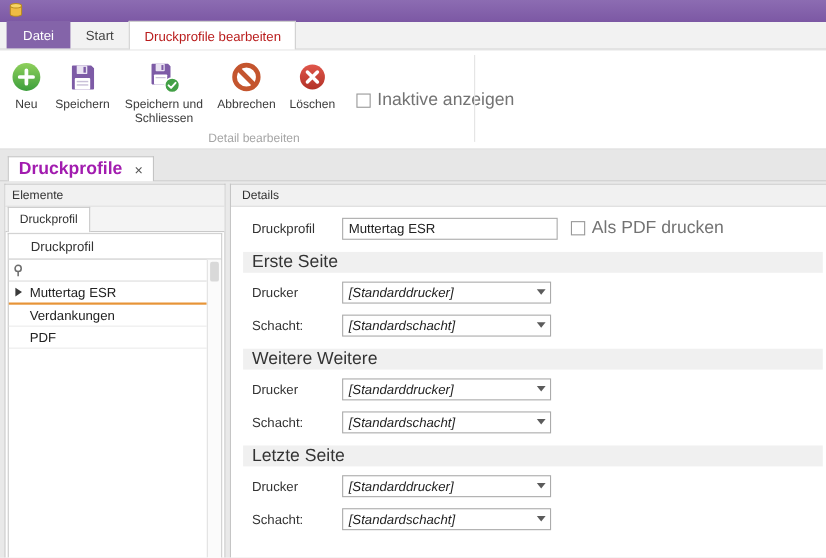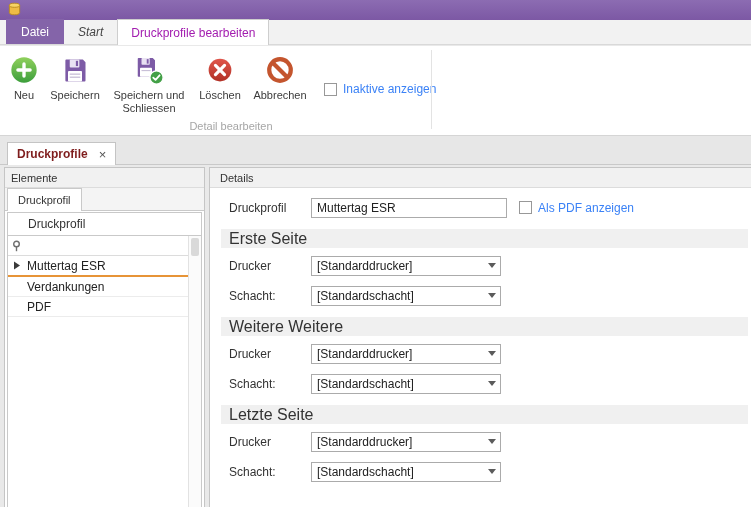"Start" .tab-plain { font-style: italic -> none }
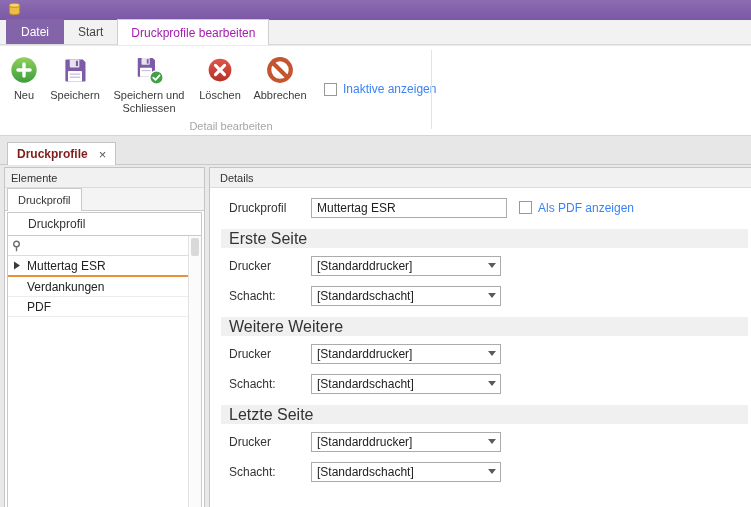"Druckprofile bearbeiten" .tab-active { color: #a21caf -> #b91c1c }
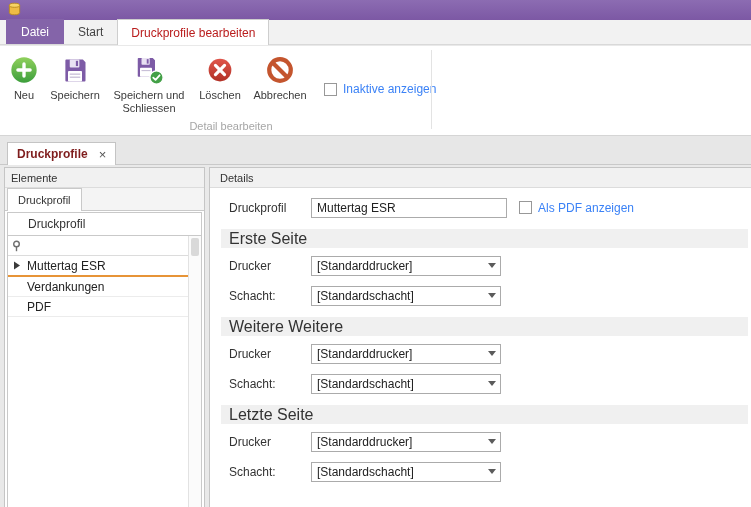"Löschen" div.rbtn { order: before "Abbrechen" -> after "Abbrechen" }
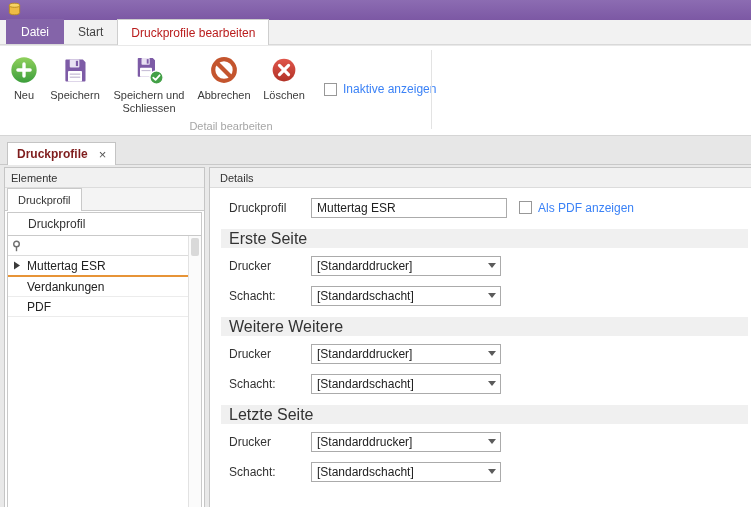"Inaktive anzeigen" .cb-label { color: #3b82f6 -> #737373; font-size: 12px -> 16px }
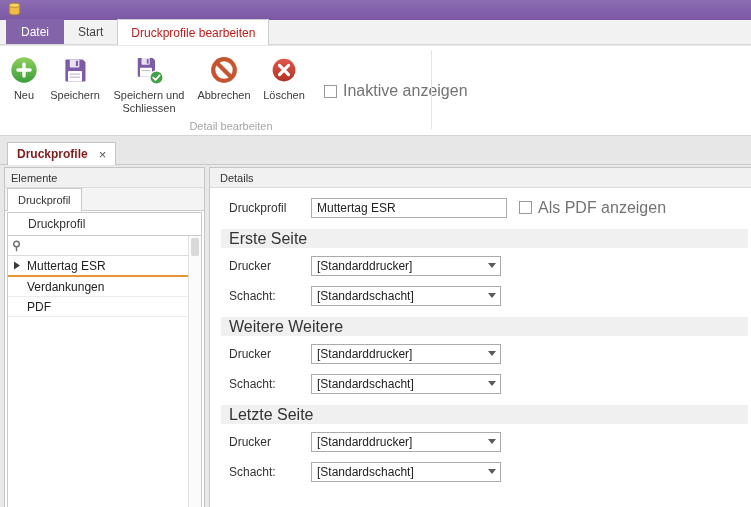"Druckprofile" .doctab .t { color: #7f1d1d -> #a21caf; font-size: 12px -> 16px }
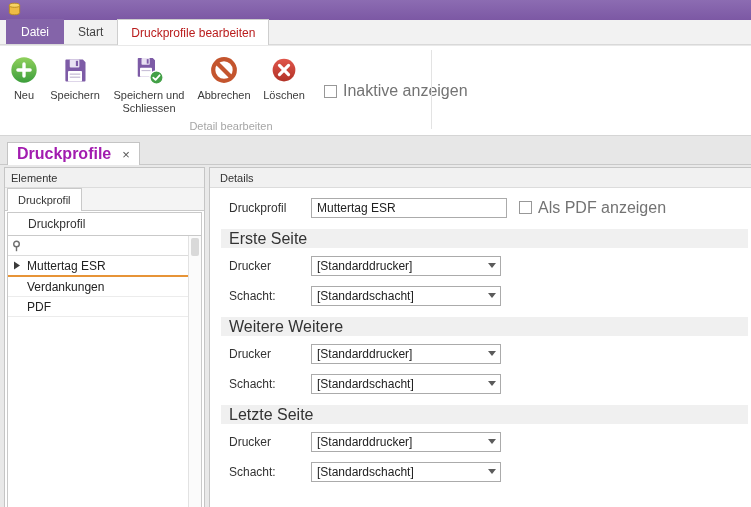"Als PDF anzeigen" span.cb-label { text: anzeigen -> drucken }
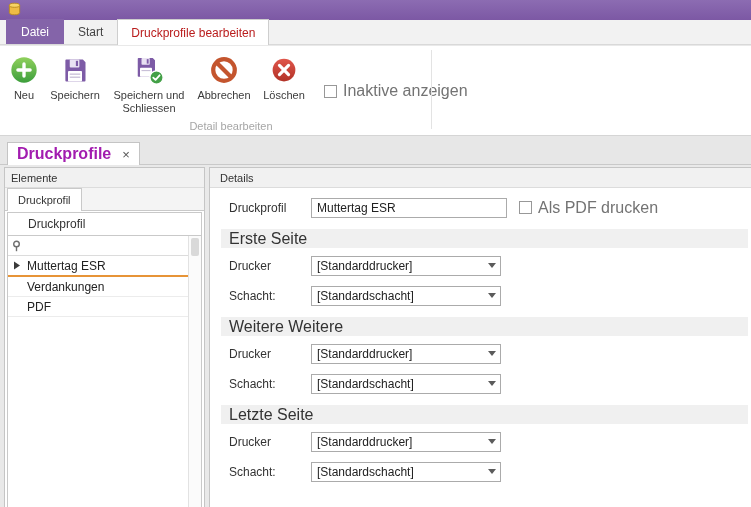"[Standarddrucker]" .combo .cval { font-style: none -> italic }
